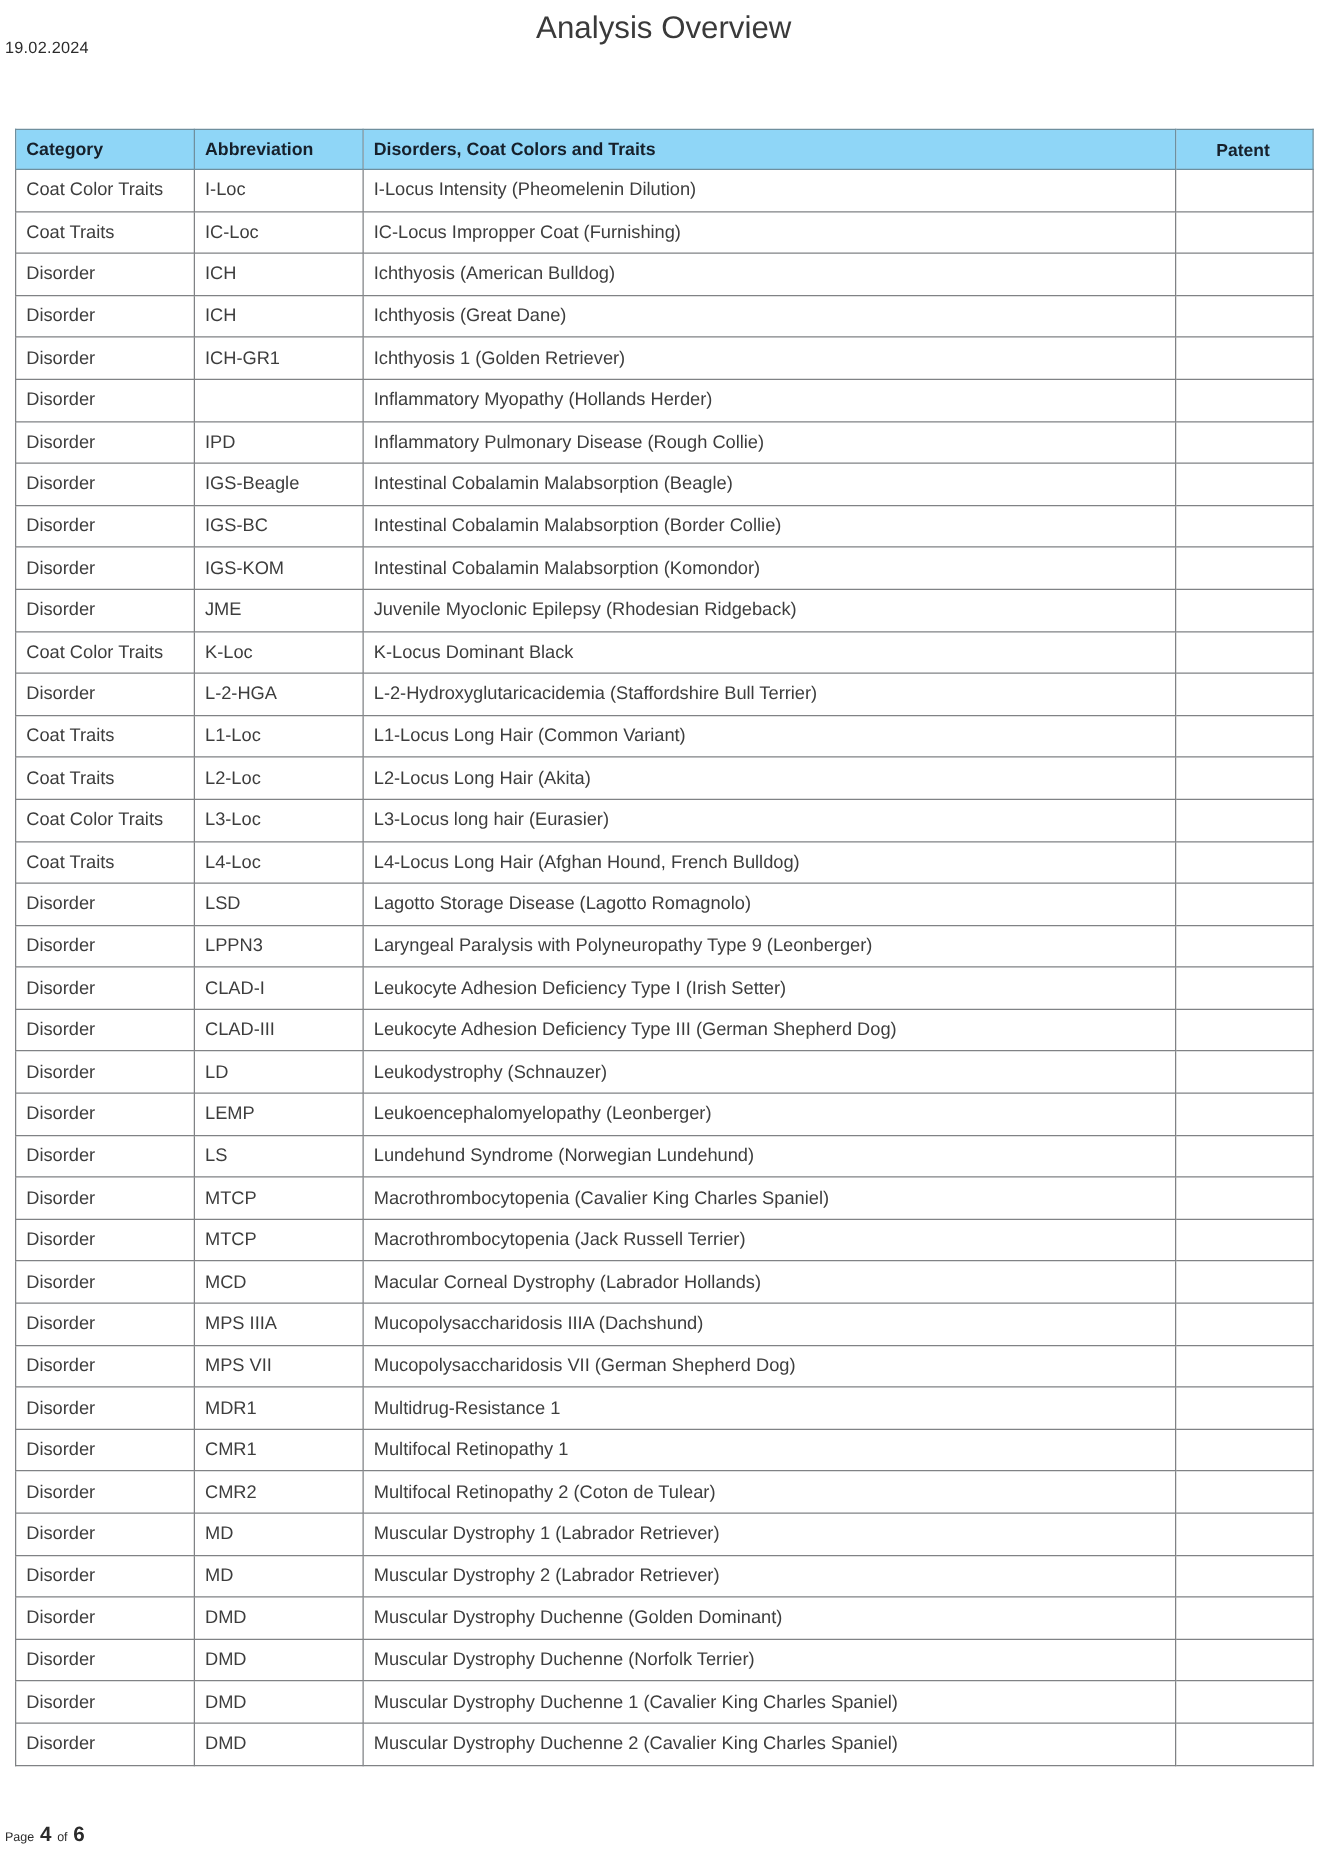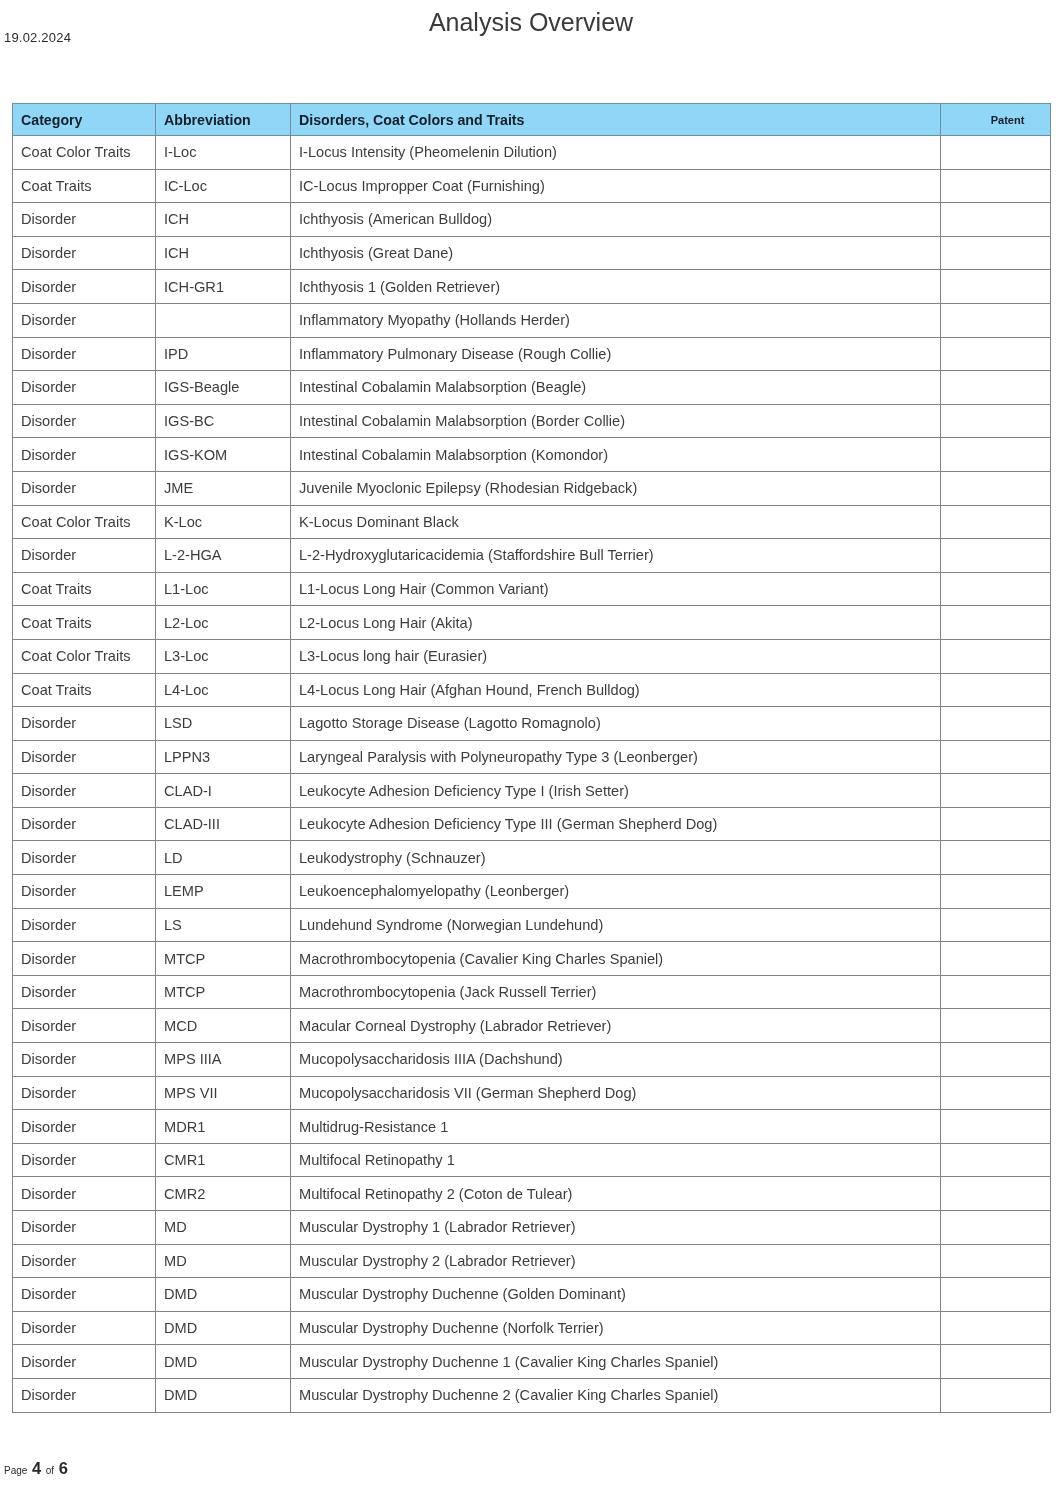"Patent" table#analysis-table thead th.th-patent { font-size: 11px -> 14px; text-align: center -> left }
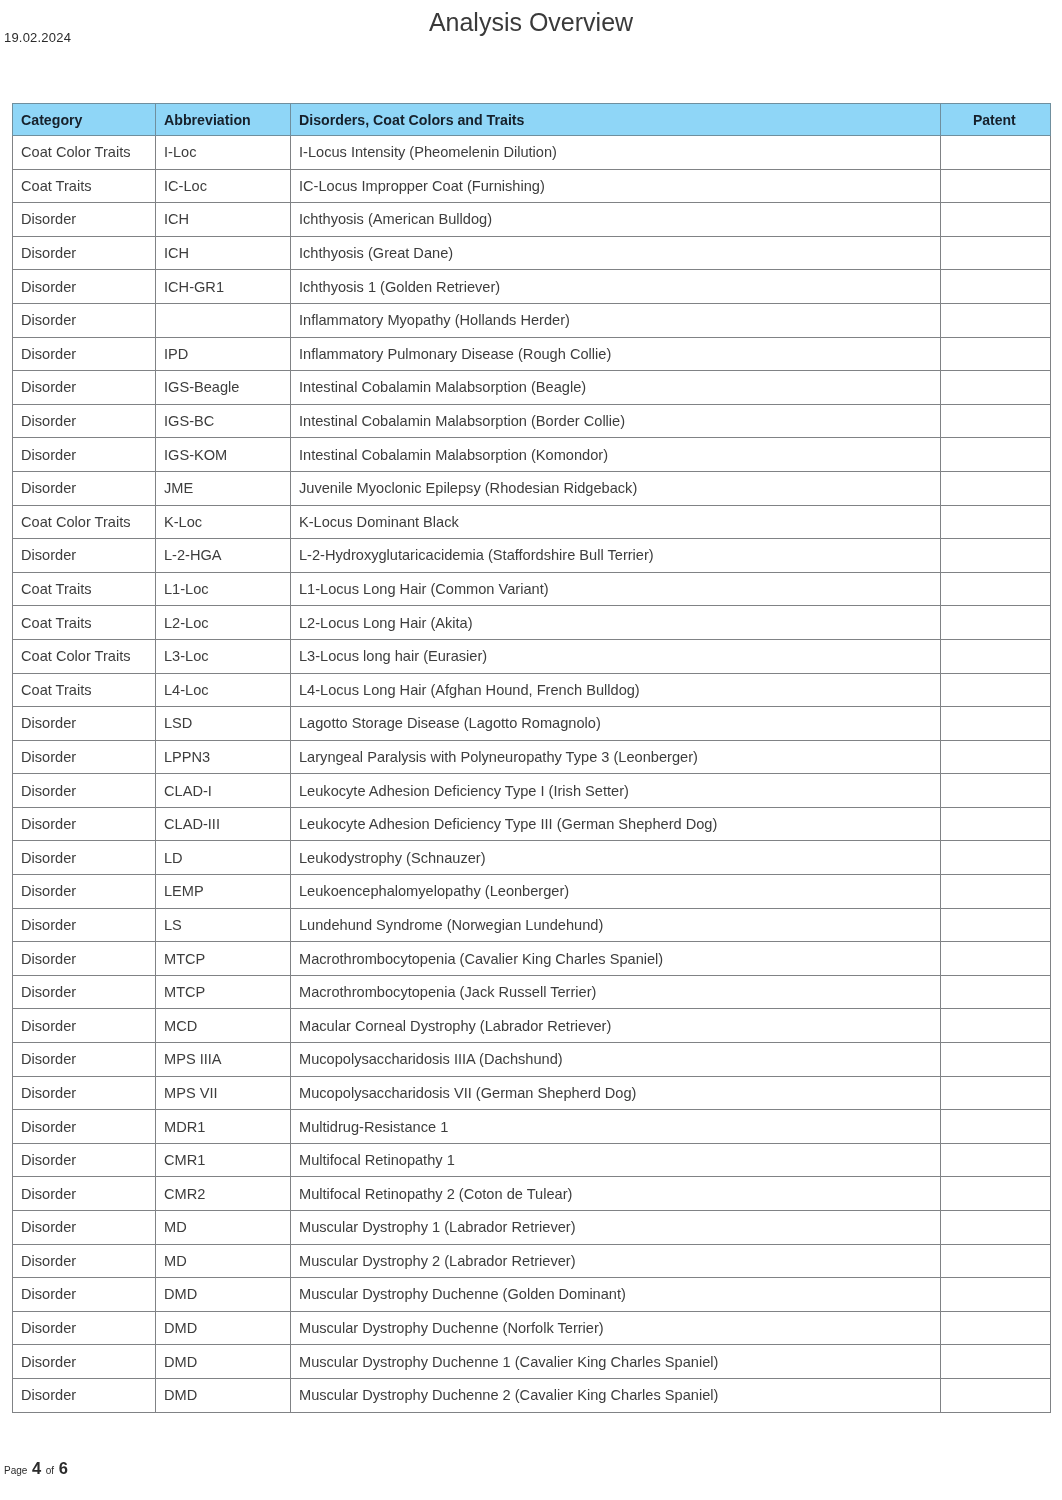"Laryngeal Paralysis with Polyneuropathy" td.cell-disorder { text: 3 -> 9 }
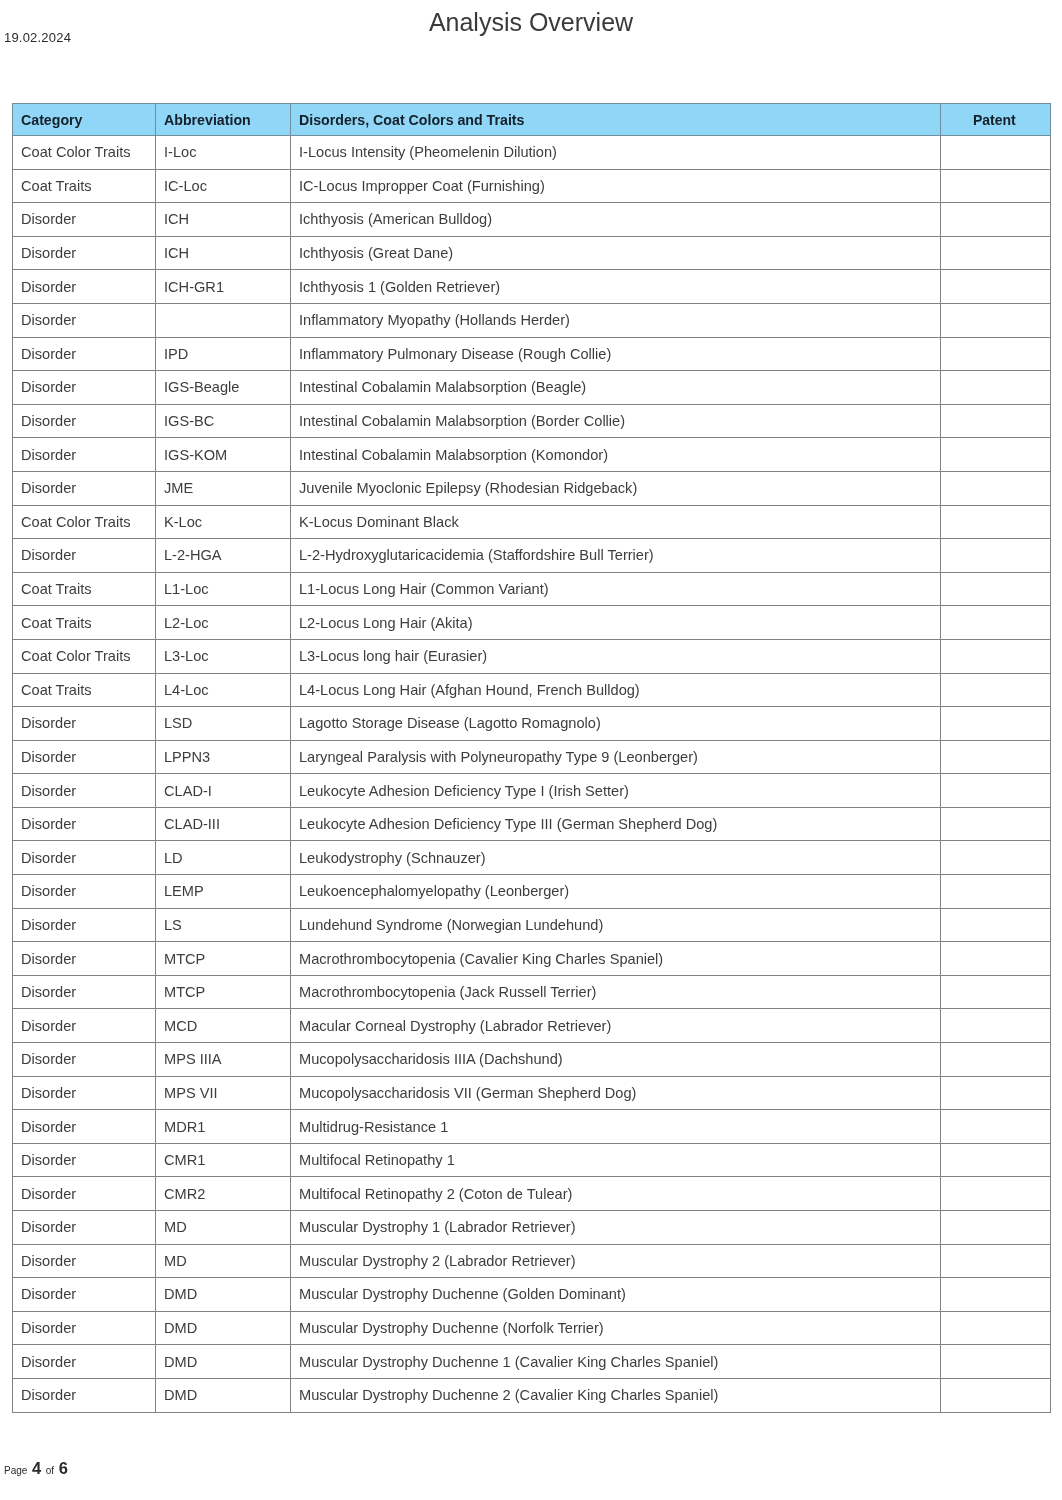"Macular Corneal Dystrophy (Labrador" td.cell-disorder { text: Retriever -> Hollands }
